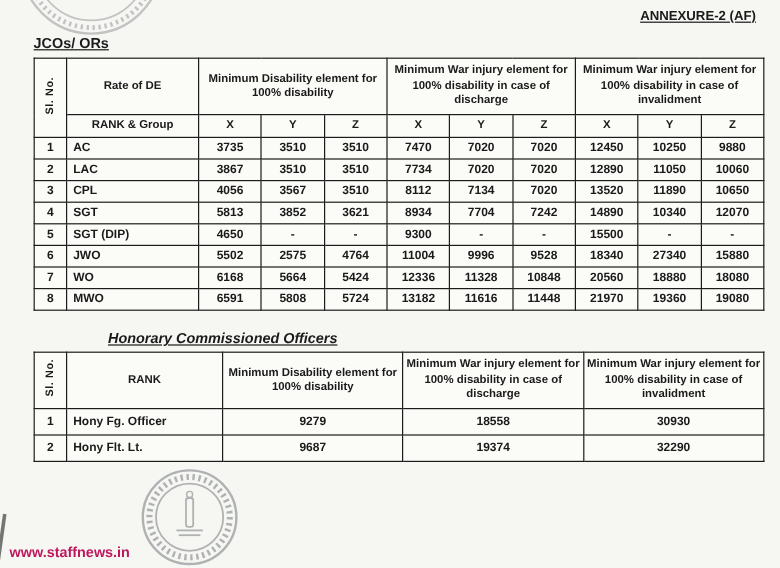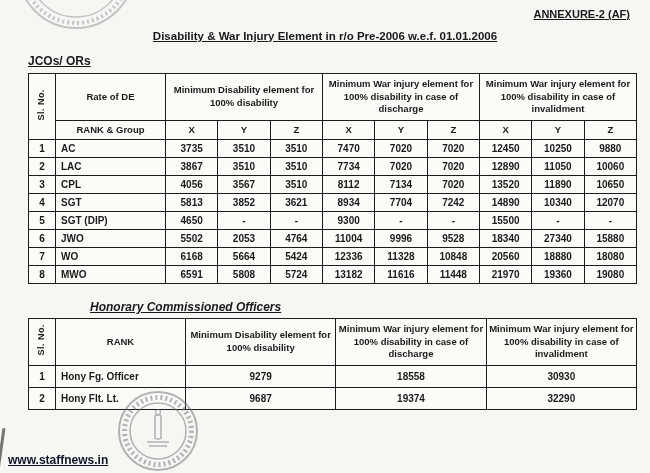"Disability & War Injury Element" div { html: <div>Disability &amp; War Injury Element in r/o Pre-2006 w.e.f. 01.01.2006</div> -> none }
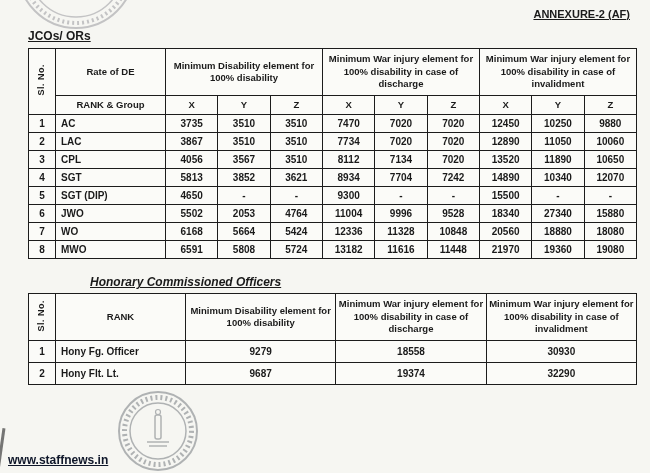"2053" td { text: 2053 -> 2575 }
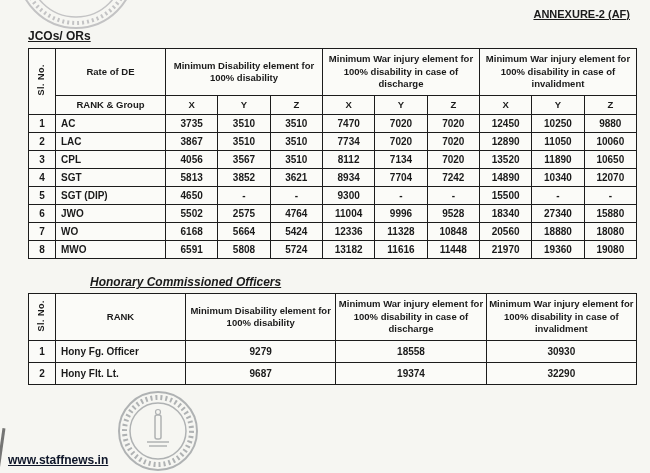"www.staffnews.in" .watermark { color: #0f172a -> #be185d; text-decoration: underline -> none }
